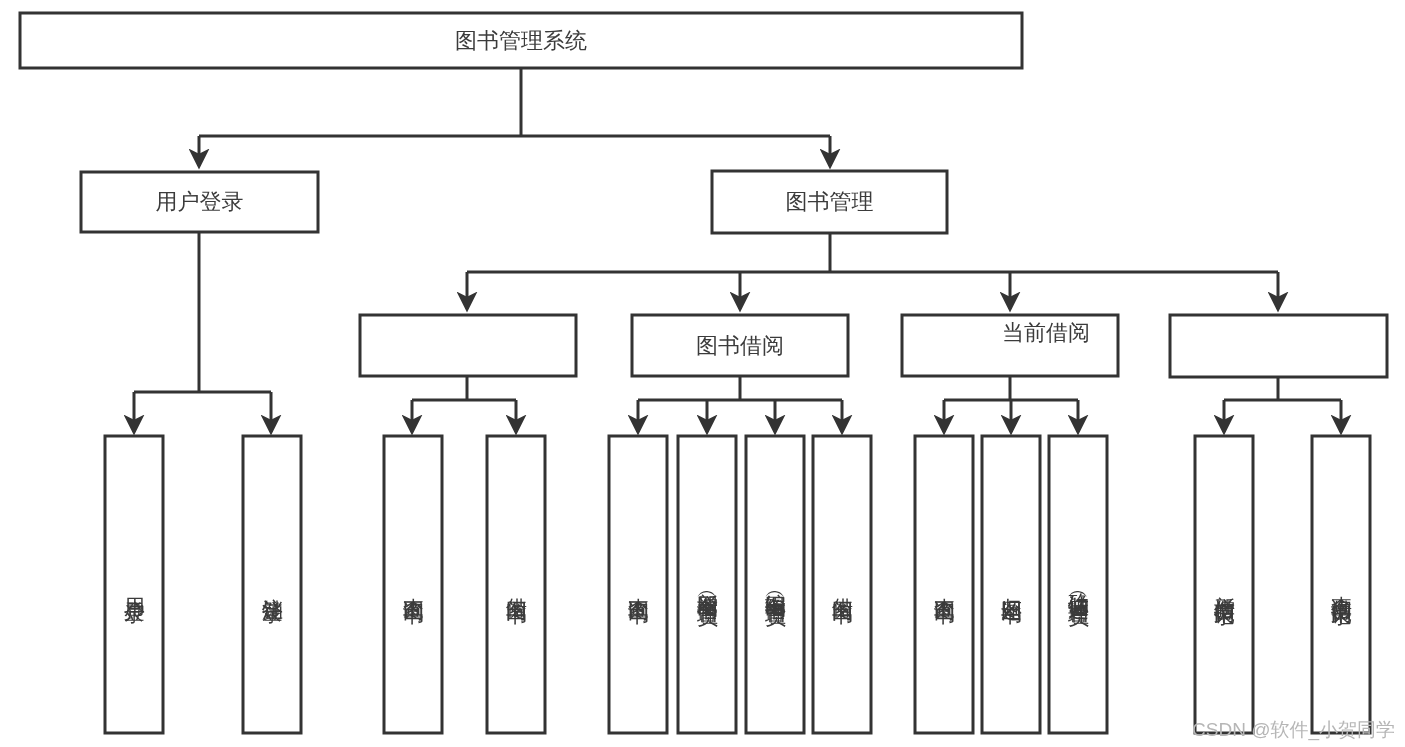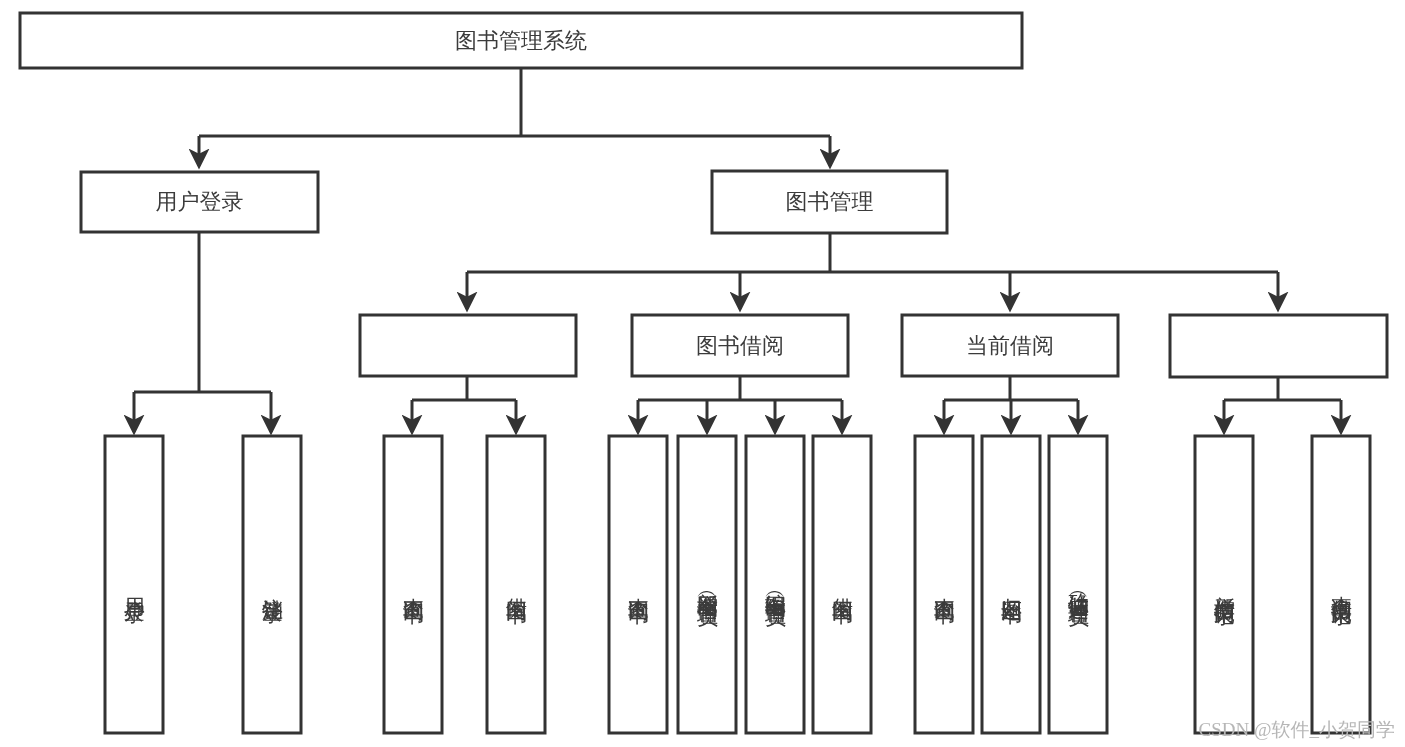"当前借阅" div.node-label { padding-left: none -> 36px; top: 315px -> 302px }
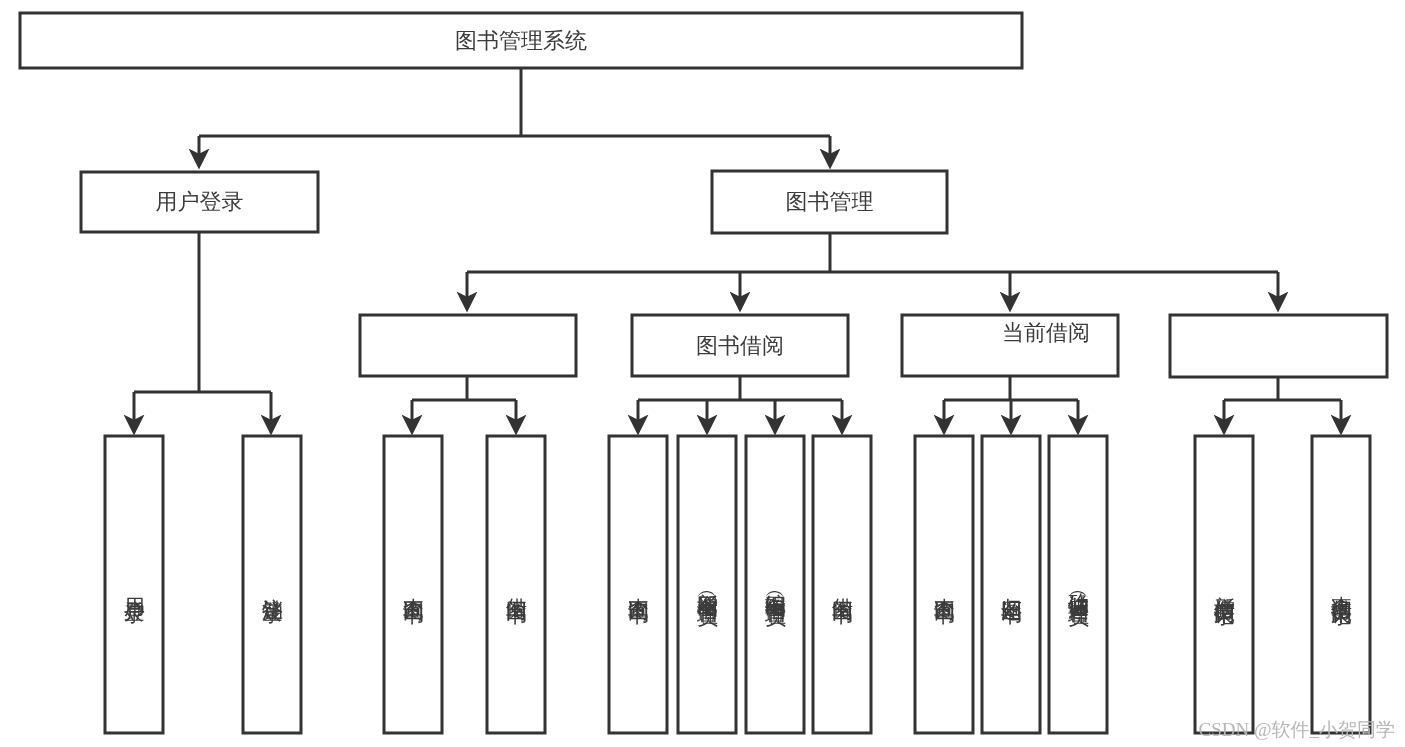"CSDN @软件_小贺同学" .watermark { font-family: Liberation Serif, serif -> Liberation Sans, sans-serif }
